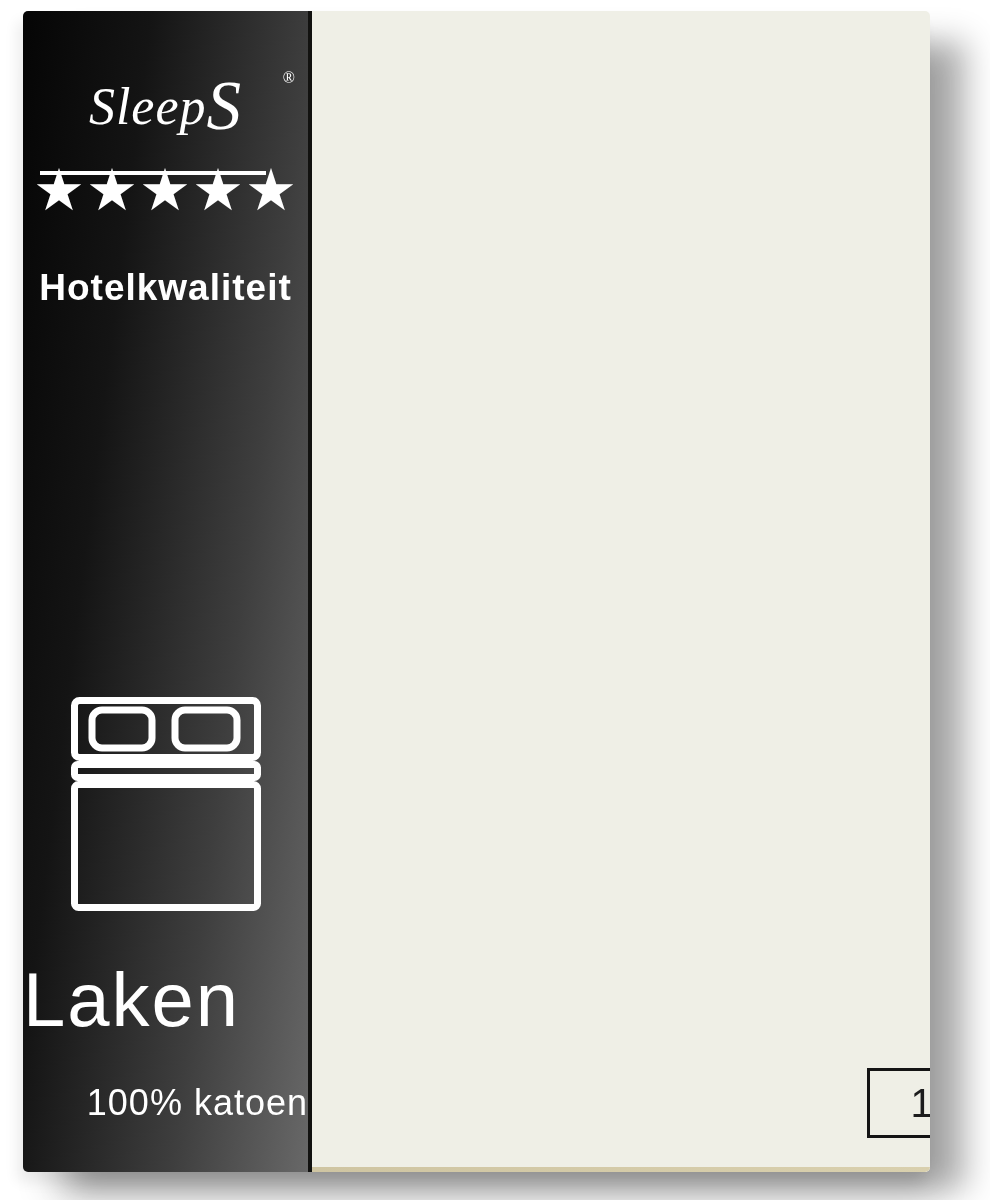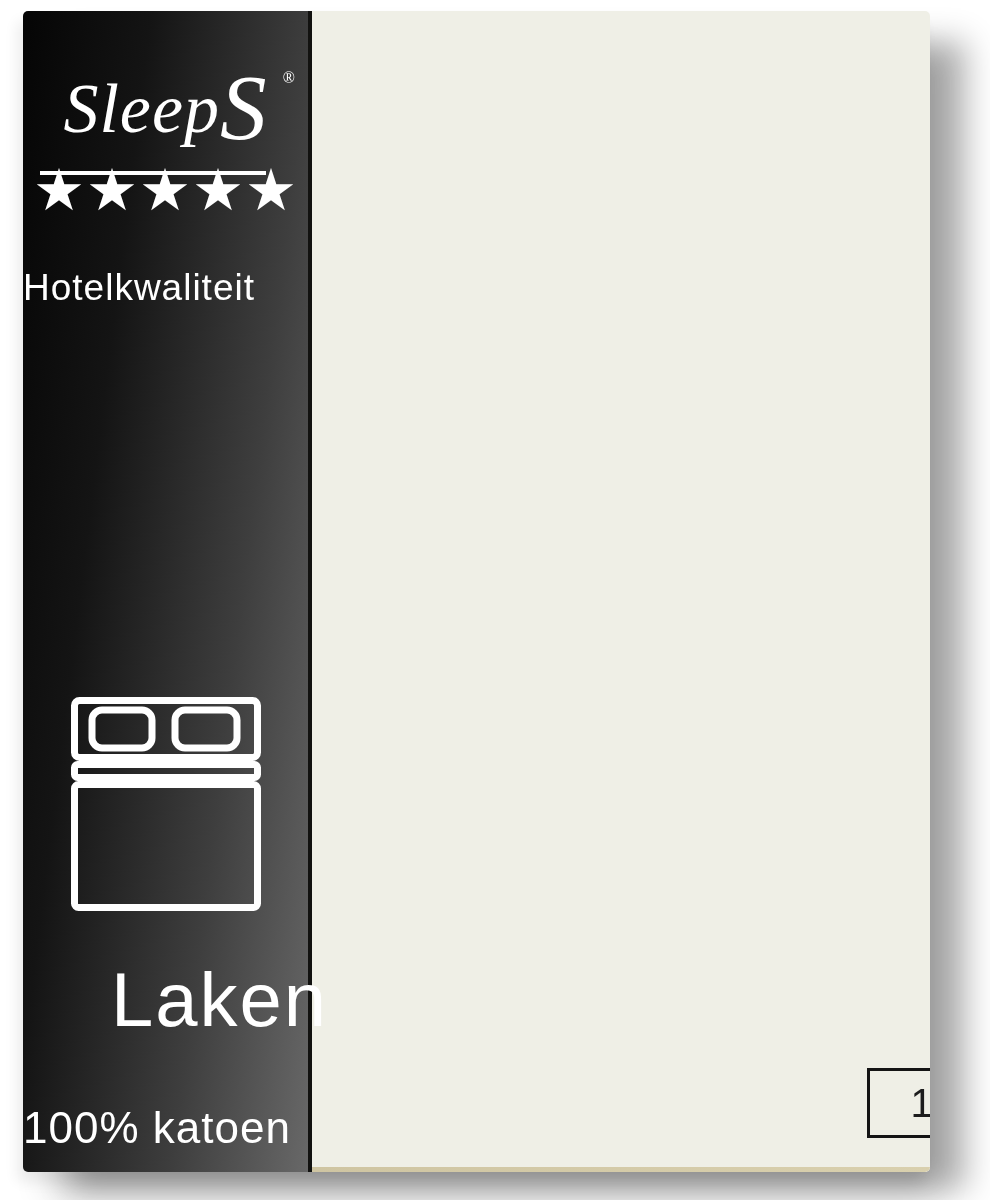"SleepS" .logo-text { font-size: 70px -> 52px }
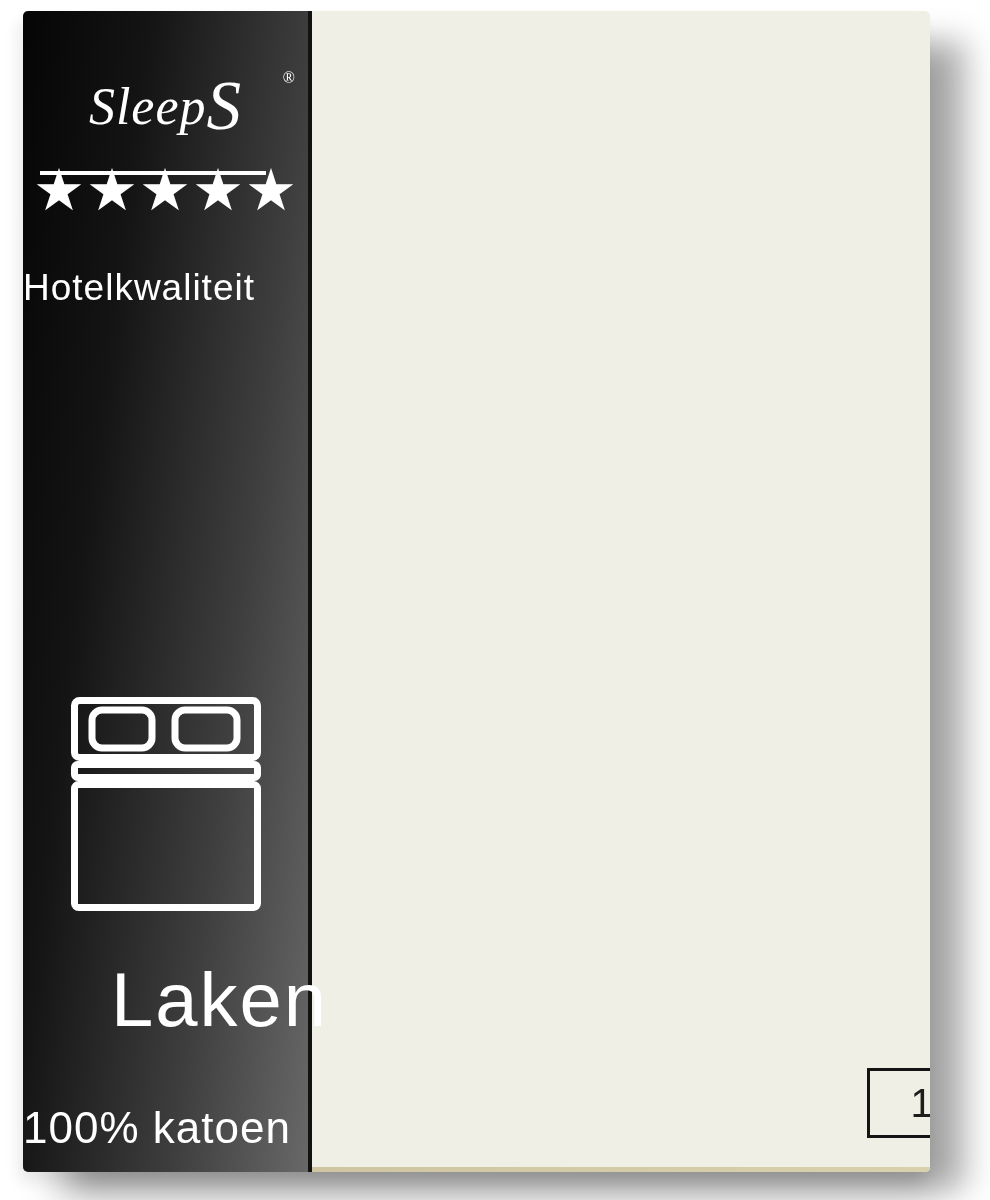"Hotelkwaliteit" .tagline { font-weight: 400 -> 700; text-align: left -> center }
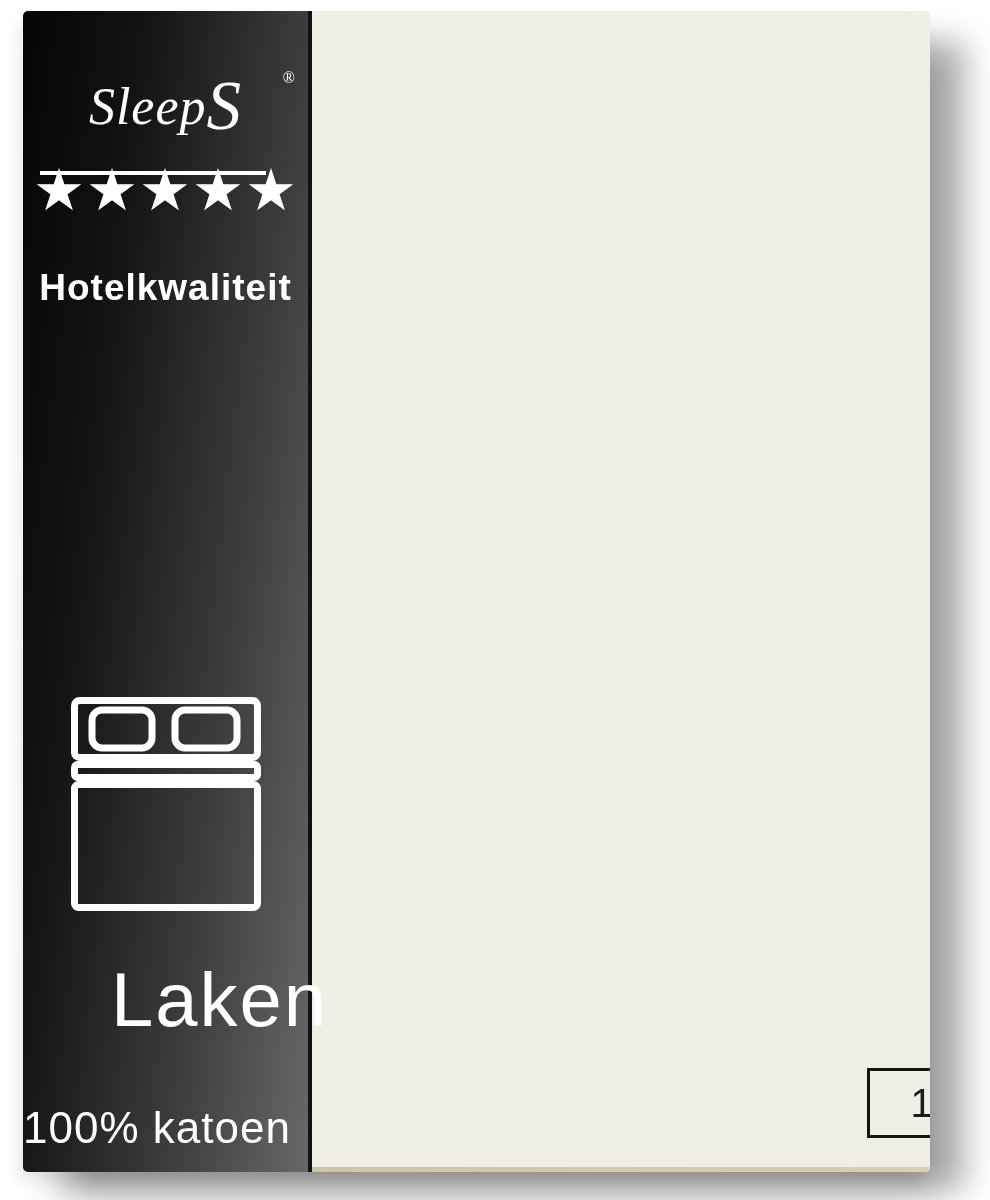"Laken" .laken { padding-left: 20px -> none; text-align: right -> left }
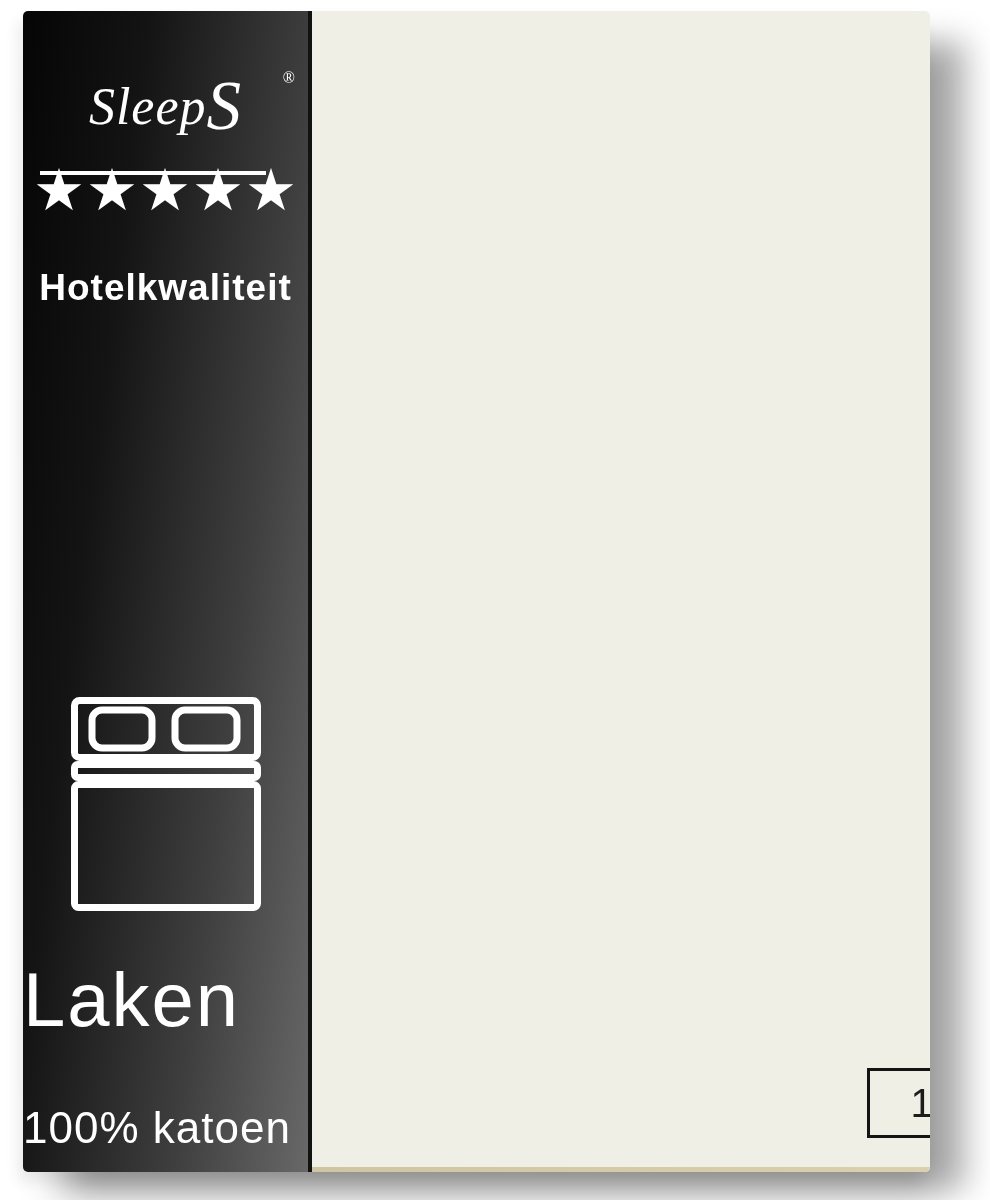"100% katoen" .katoen { font-size: 44px -> 36px; margin-top: 25px -> none; text-align: left -> right }
